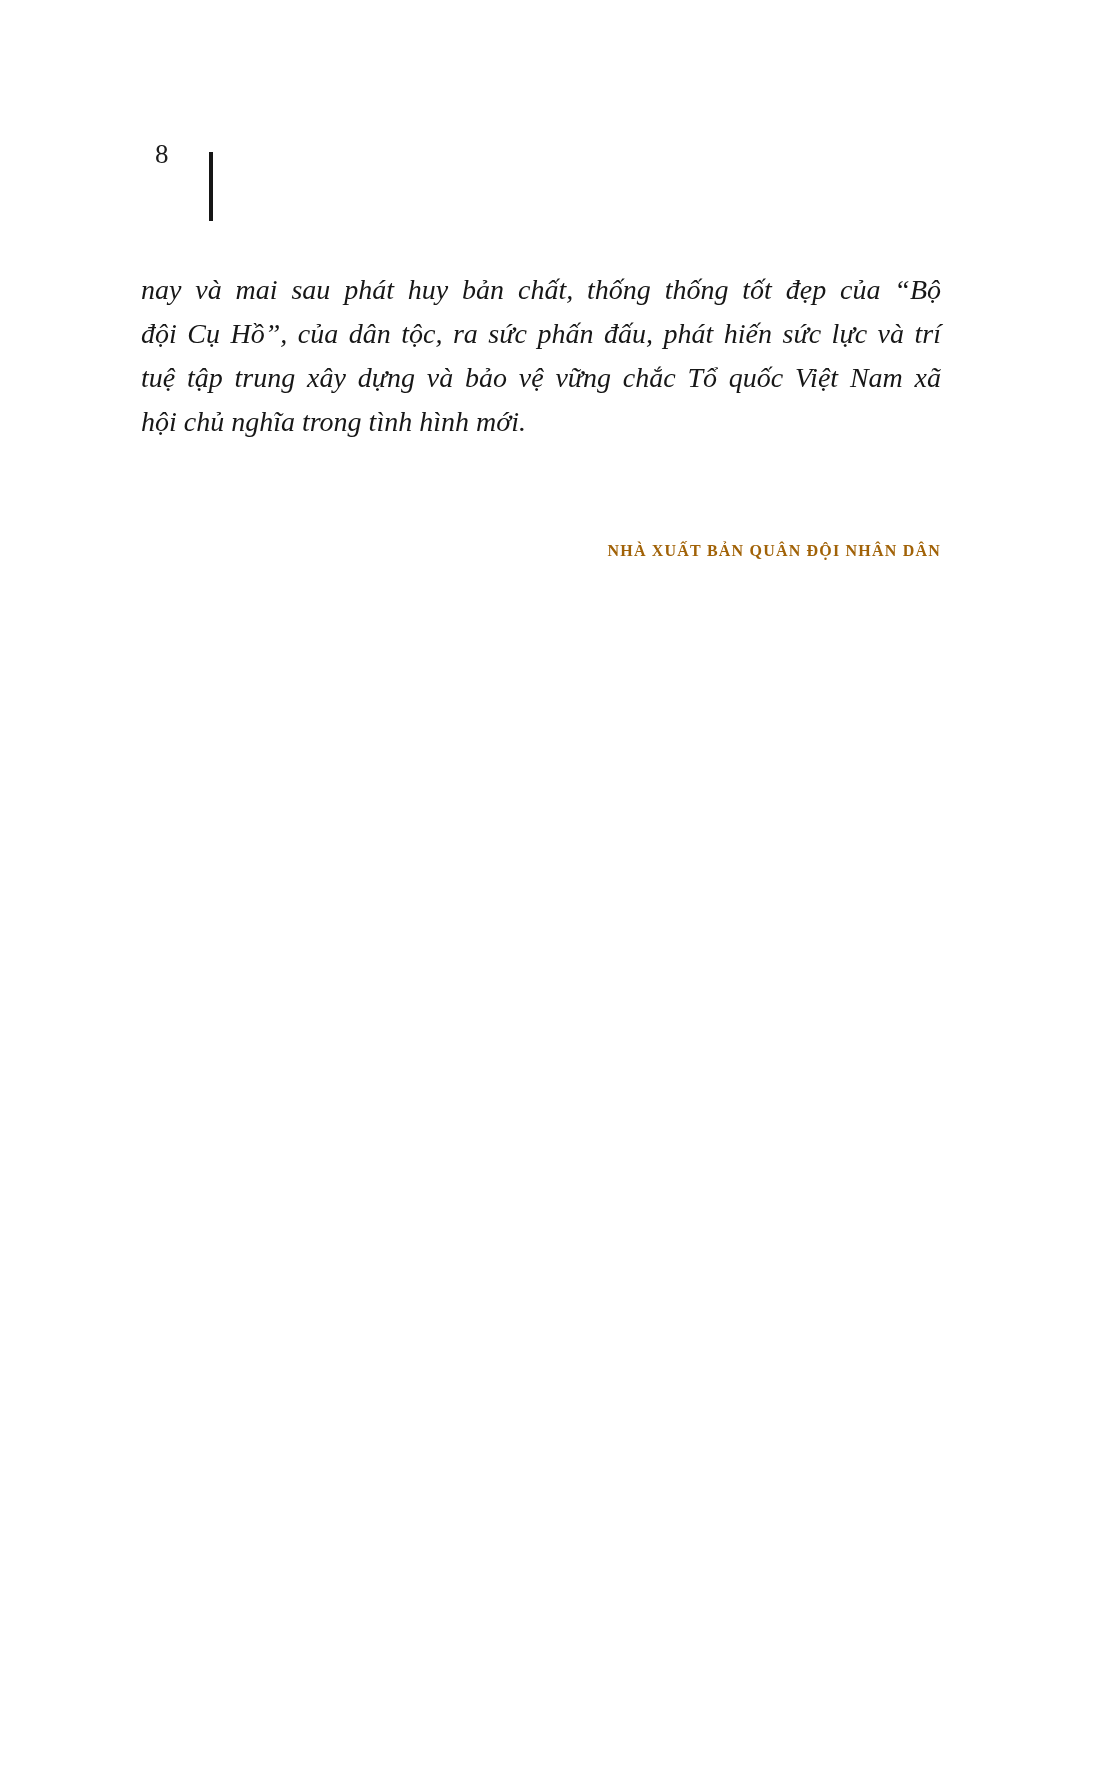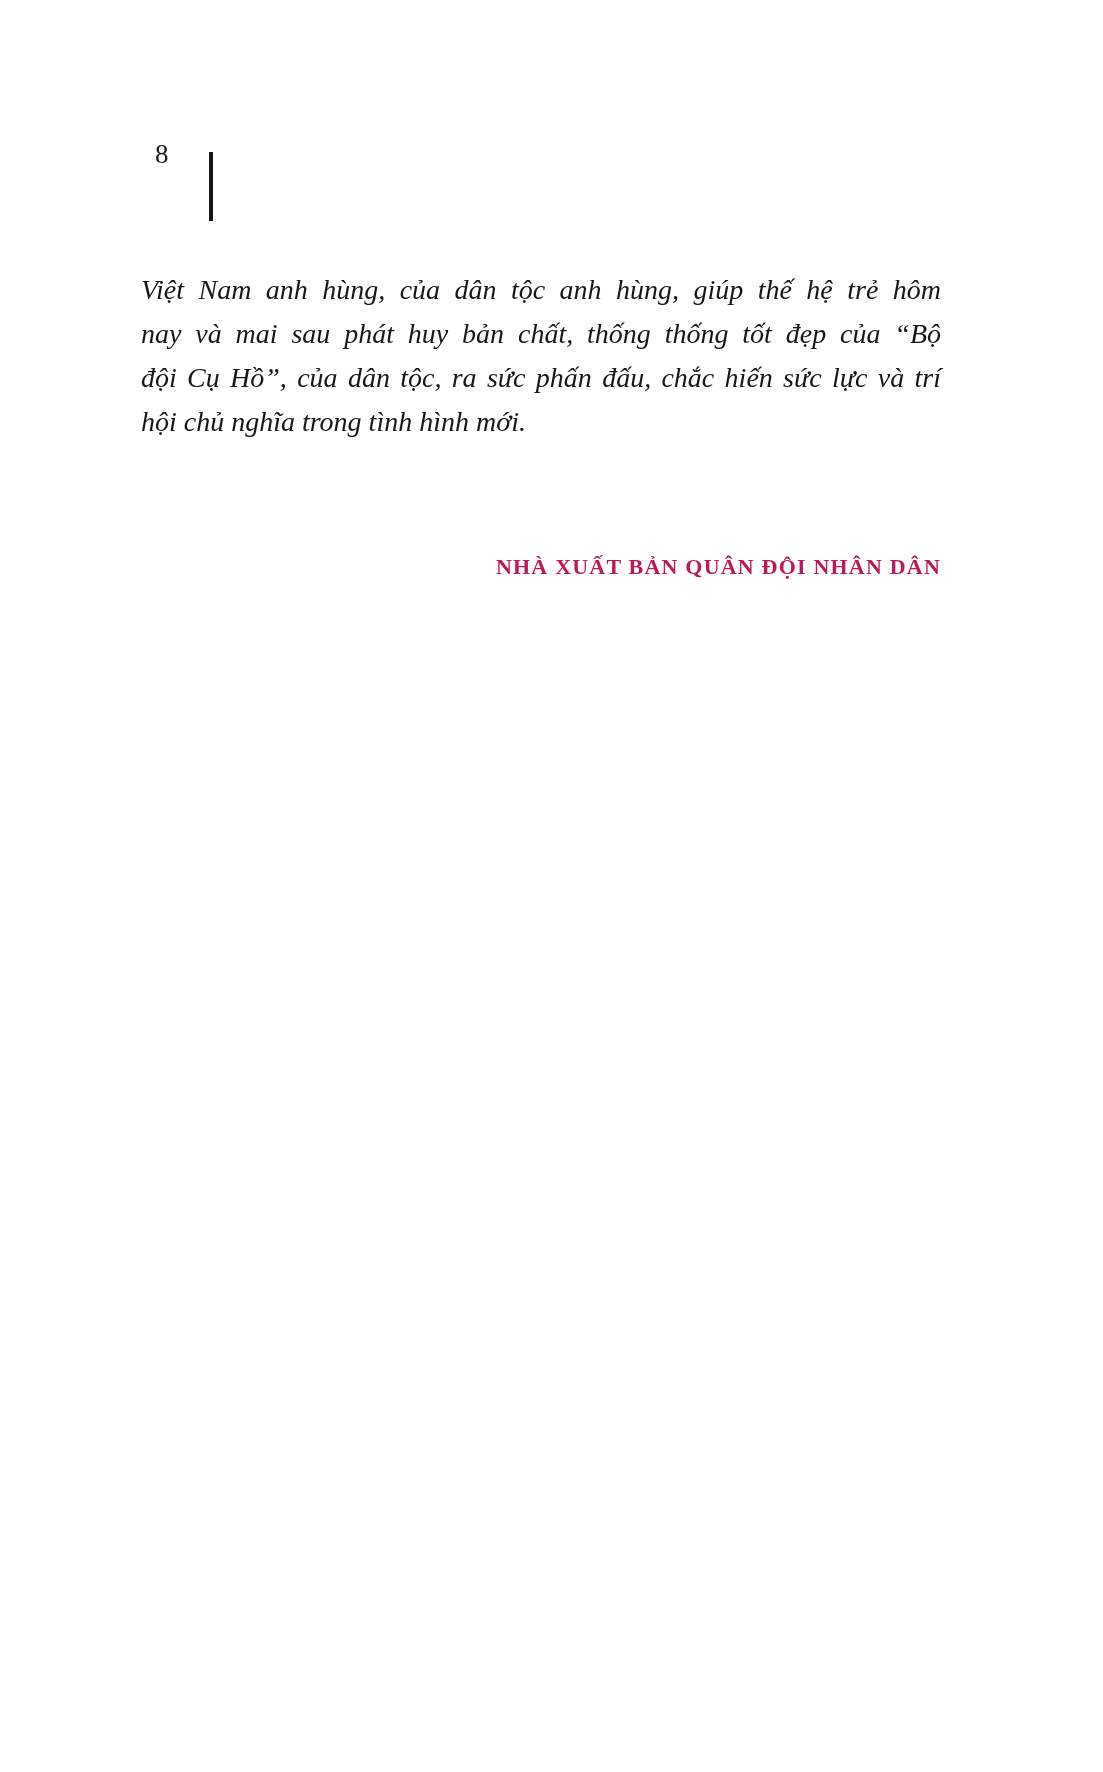"Việt Nam anh hùng, của" div.line { html: <div>Việt Nam anh hùng, của dân tộc anh hùng, giúp thế hệ trẻ hôm</div> -> none }
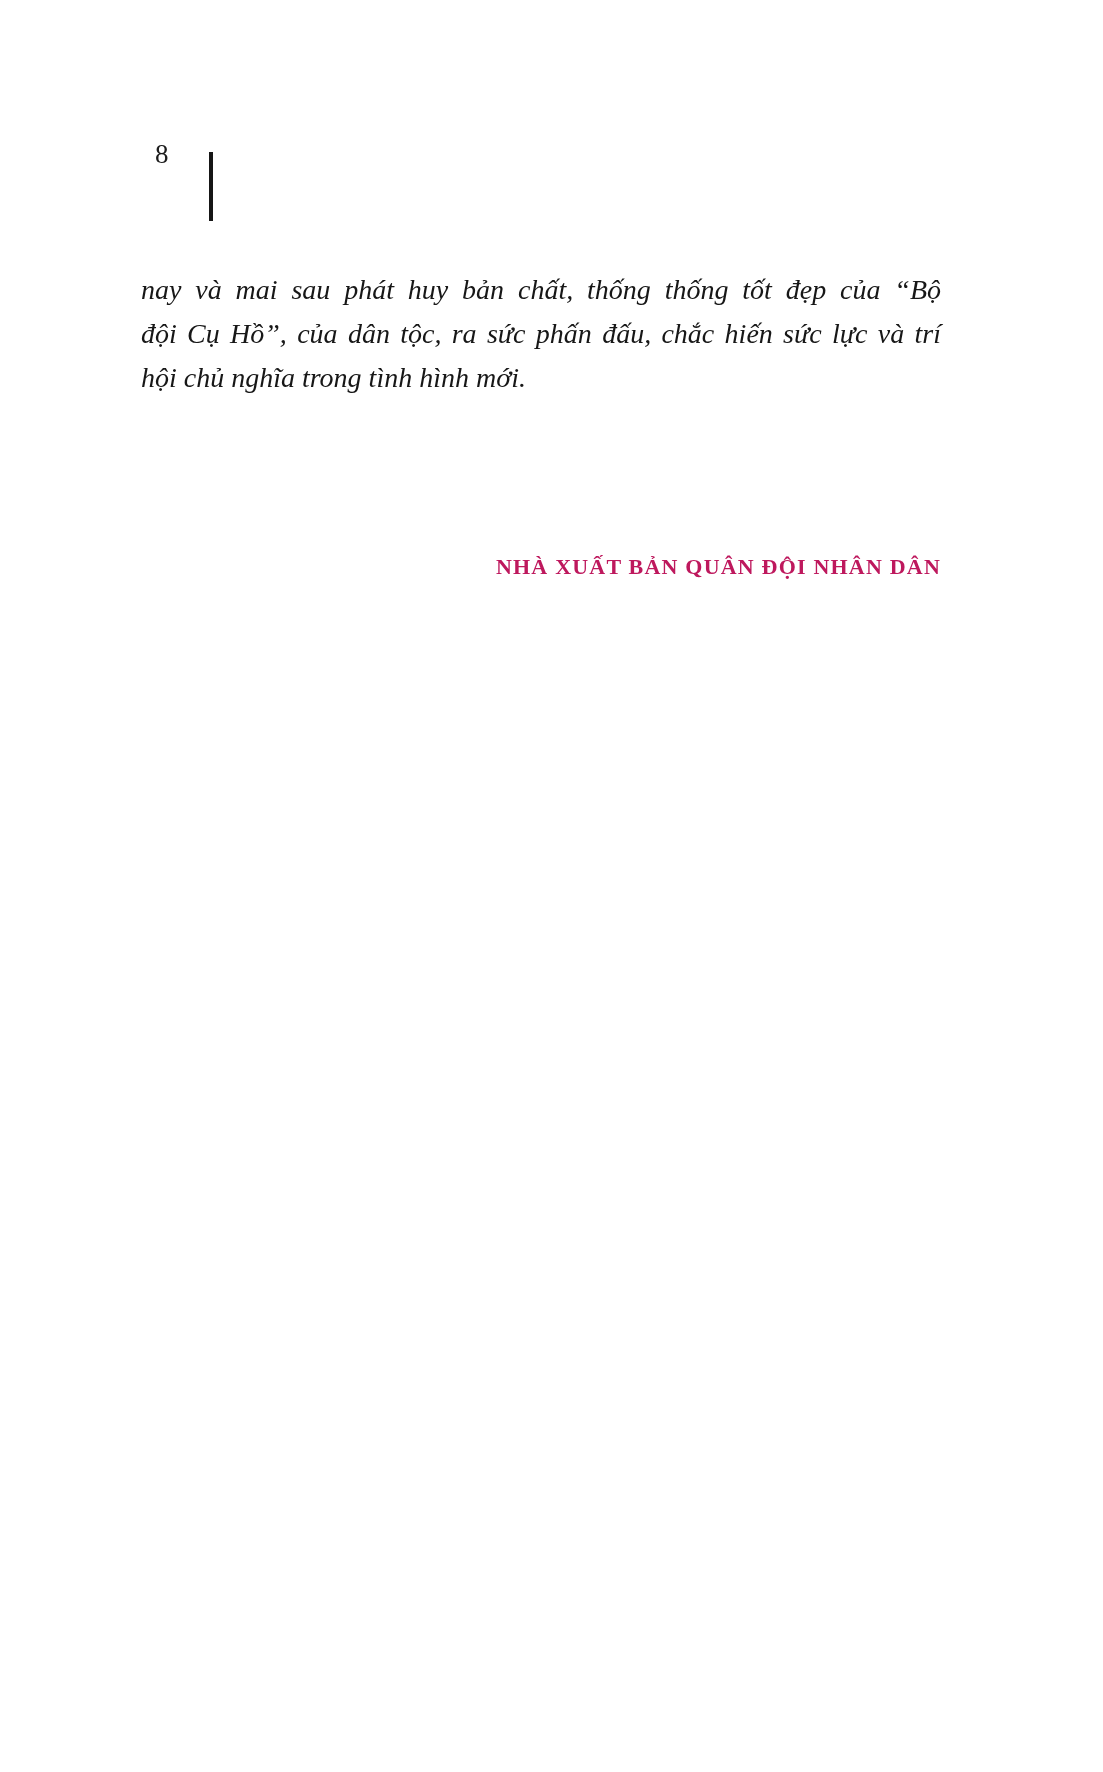"đội Cụ Hồ”, của dân" div.line { text: chắc -> phát }
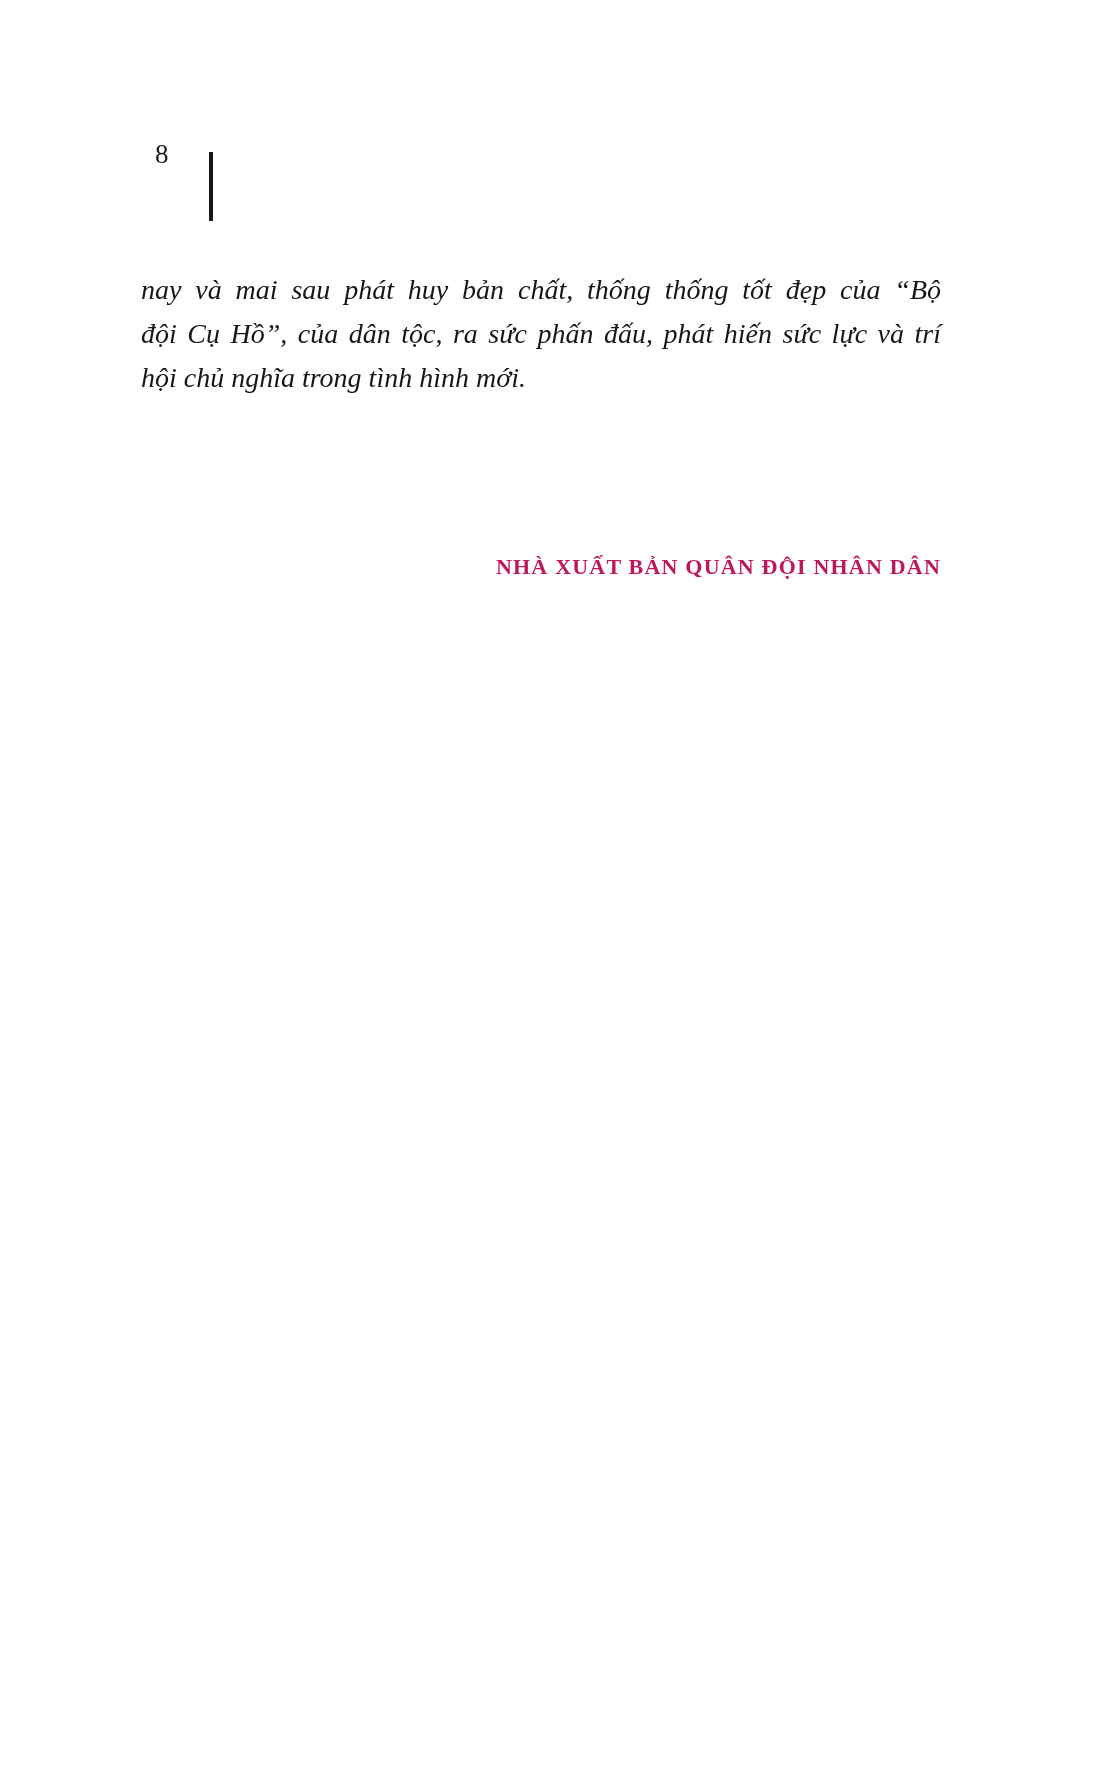"tuệ tập trung xây dựng" div.line { html: none -> <div>tuệ tập trung xây dựng và bảo vệ vững chắc Tổ quốc Việt Nam xã</div> }
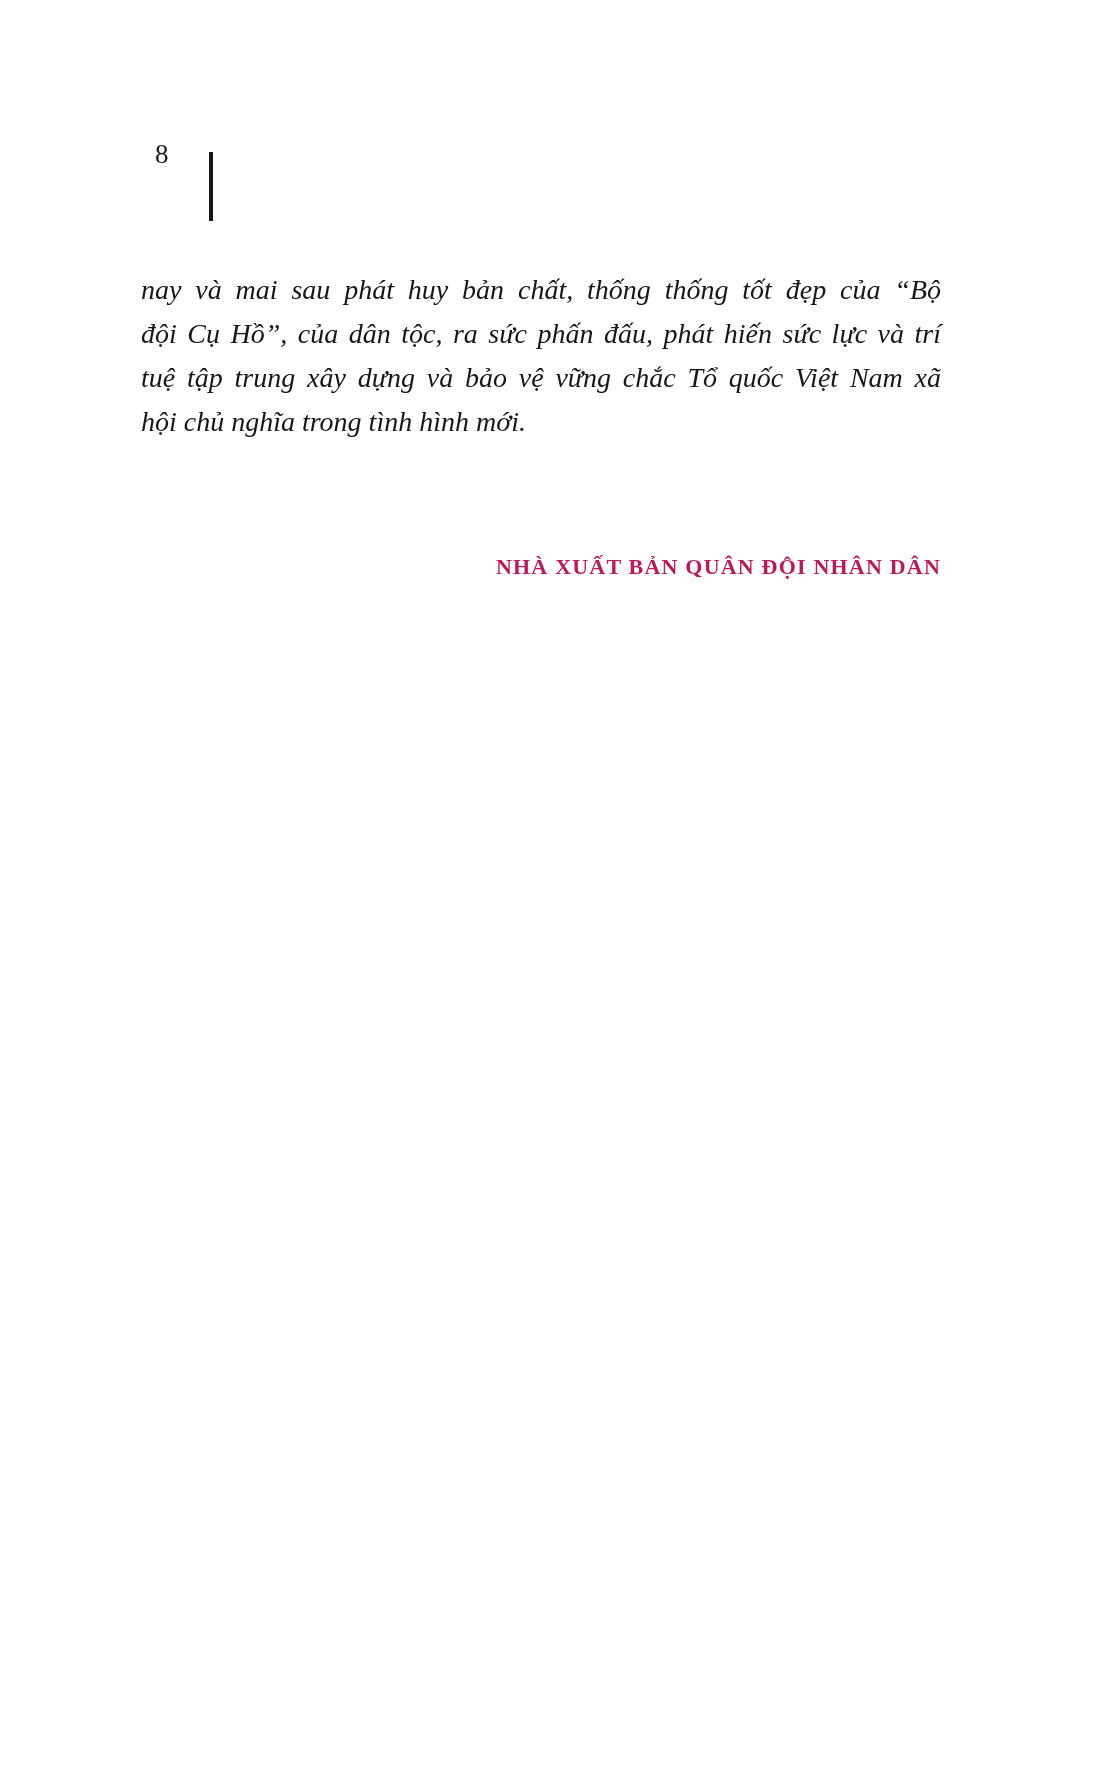"NHÀ XUẤT BẢN QUÂN ĐỘI" .signature { color: #be185d -> #a16207; font-size: 22px -> 16px; top: 552px -> 536px }
